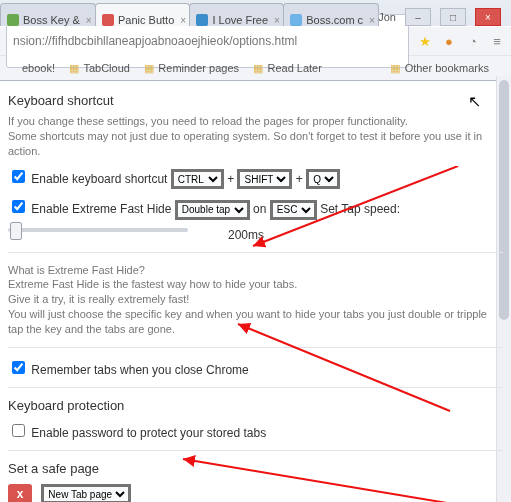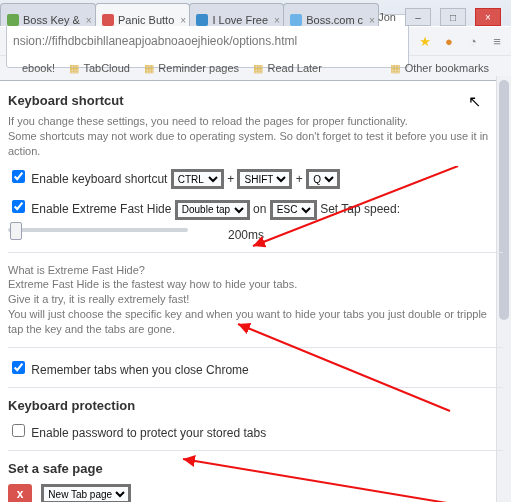"Keyboard shortcut" h3 { font-weight: bold -> normal }
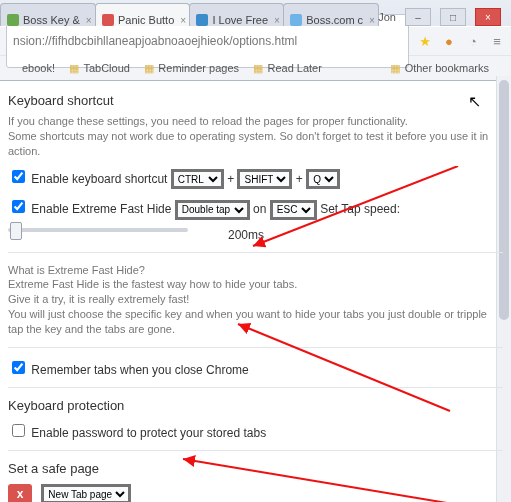"Some shortcuts may not work" div { text: work -> just }
